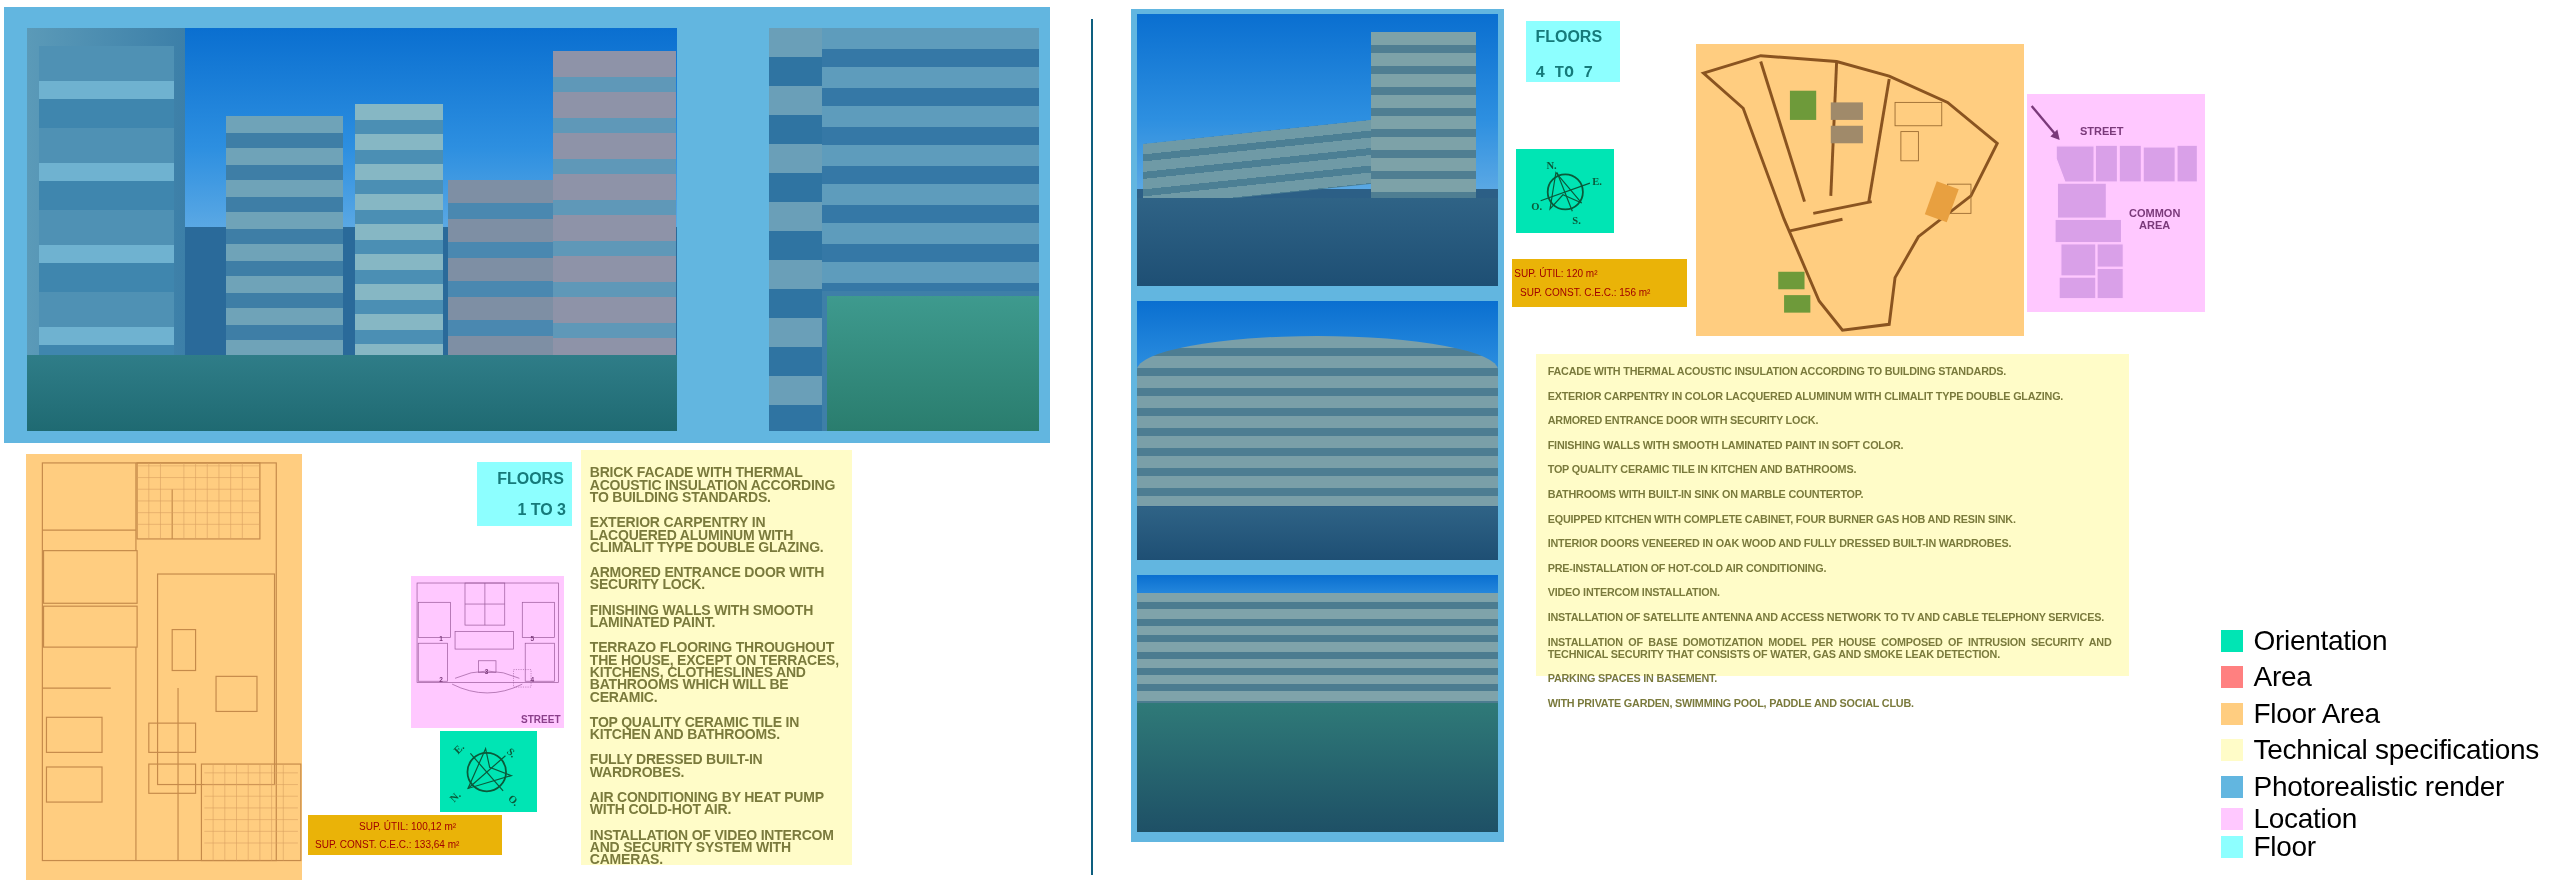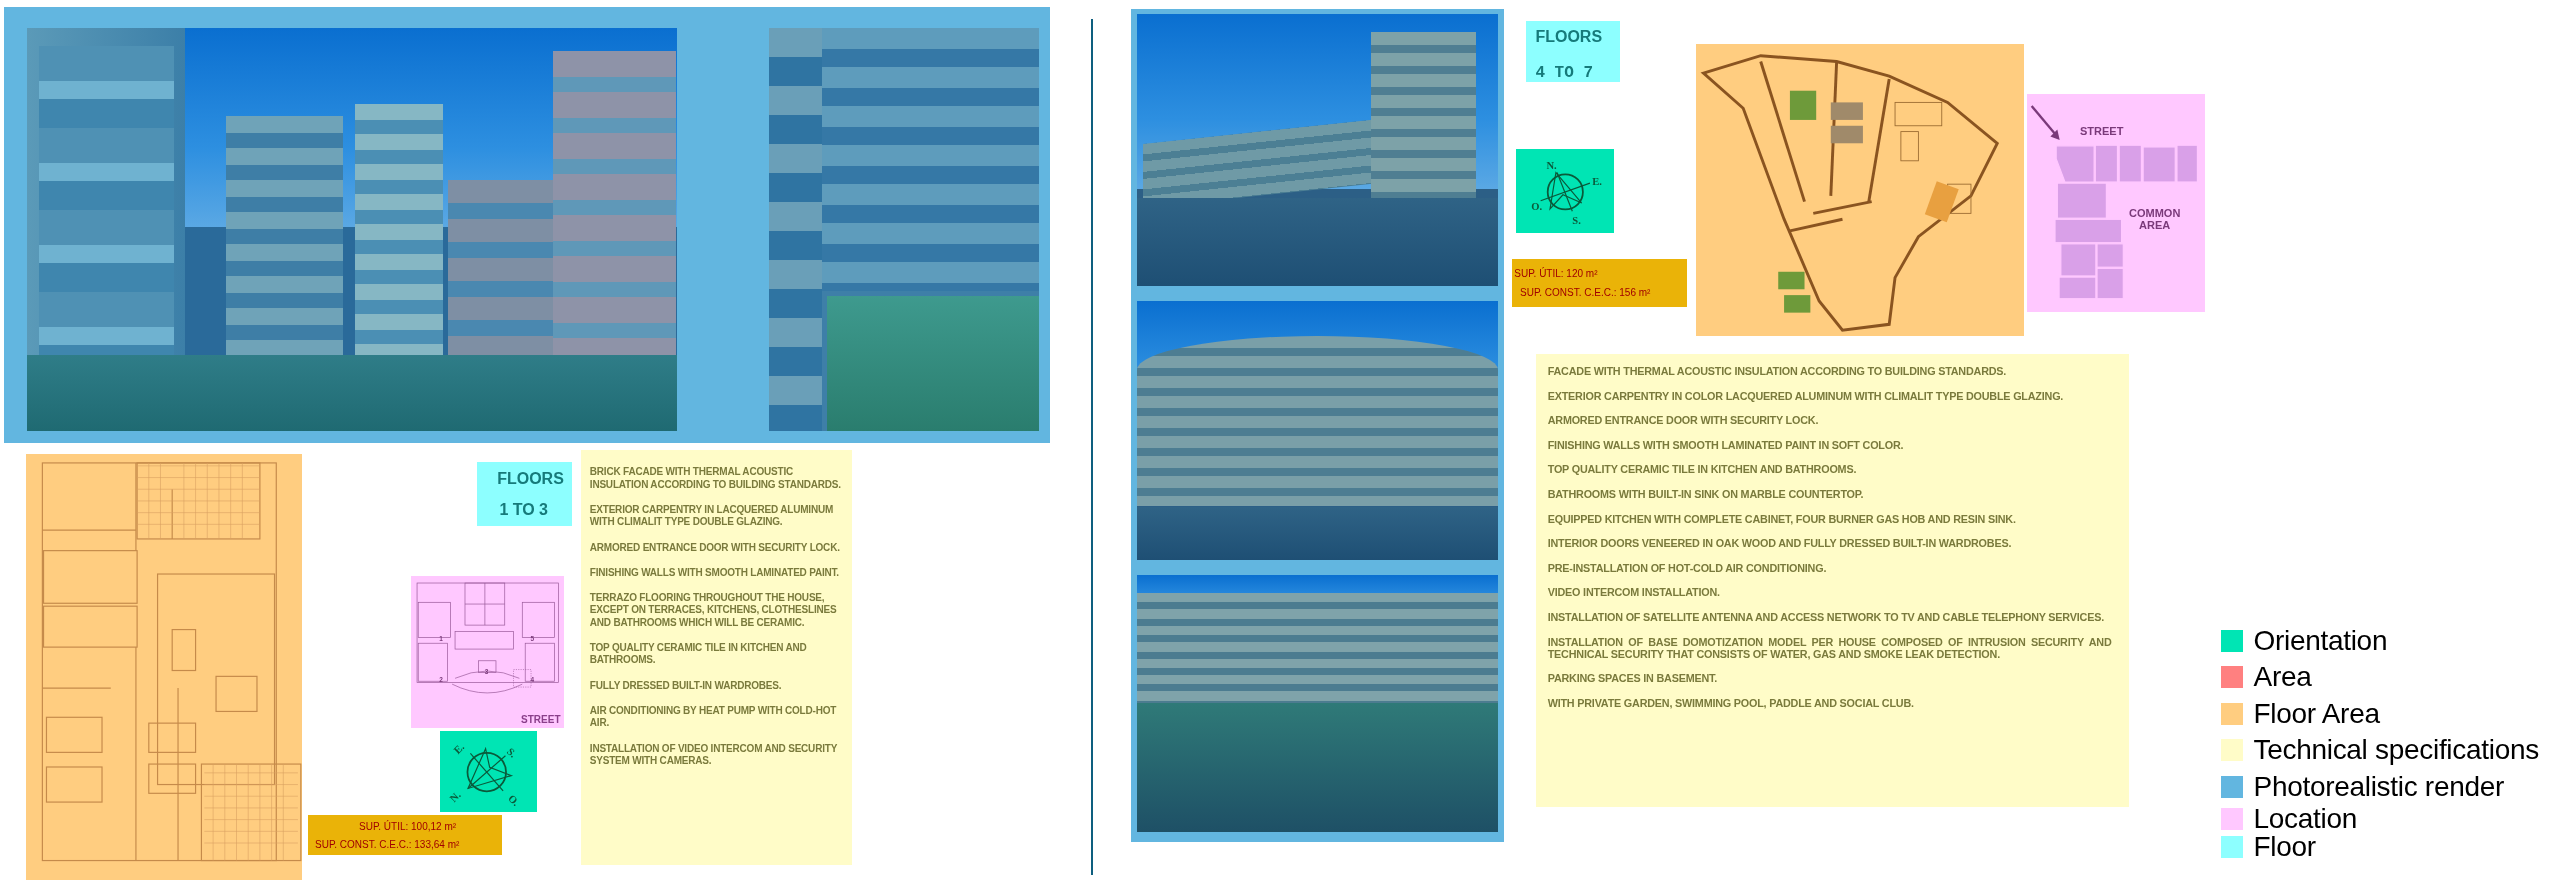"FACADE WITH THERMAL ACOUSTIC INSULATION" div.abs { height: 453px -> 322px }
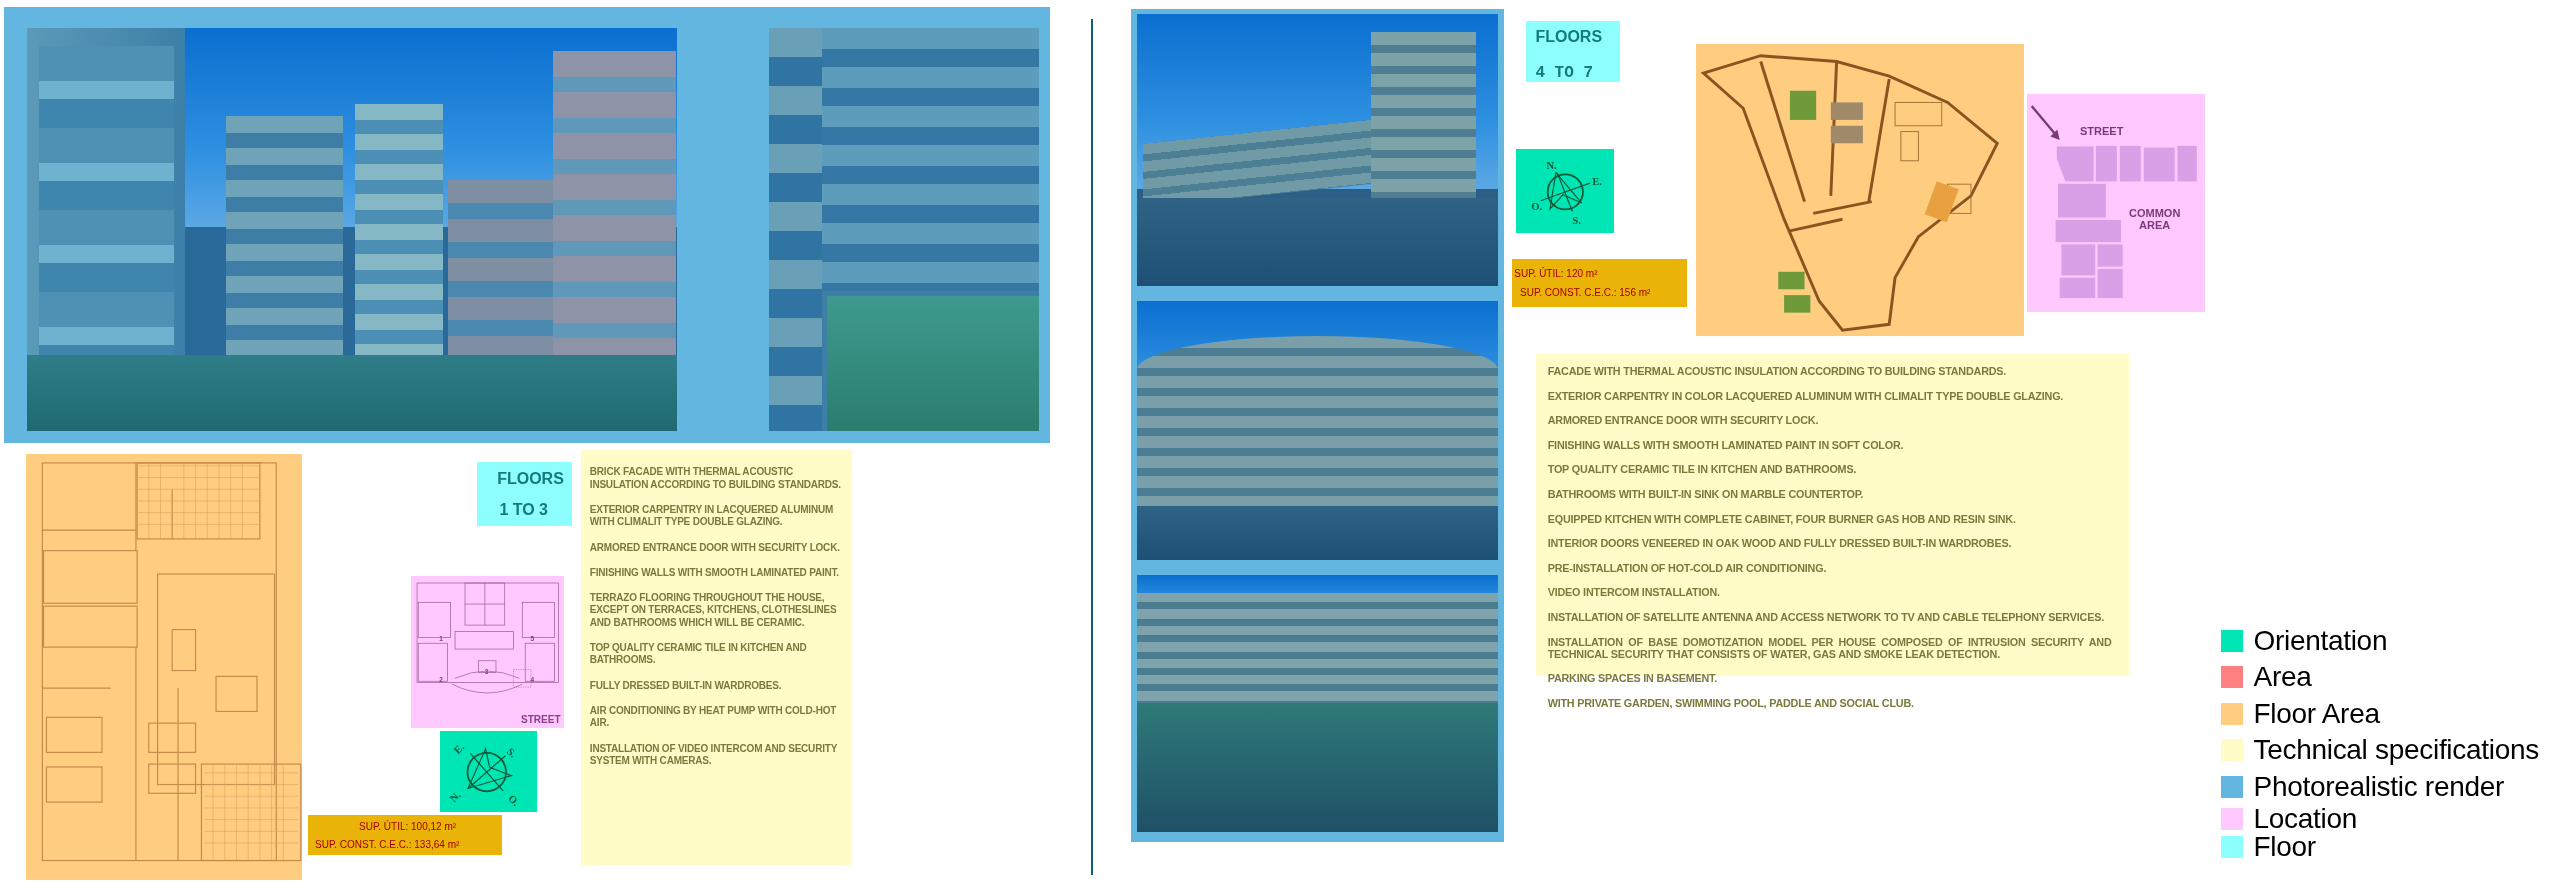"BRICK FACADE WITH THERMAL ACOUSTIC" .spec-left { font-size: 10px -> 14px }
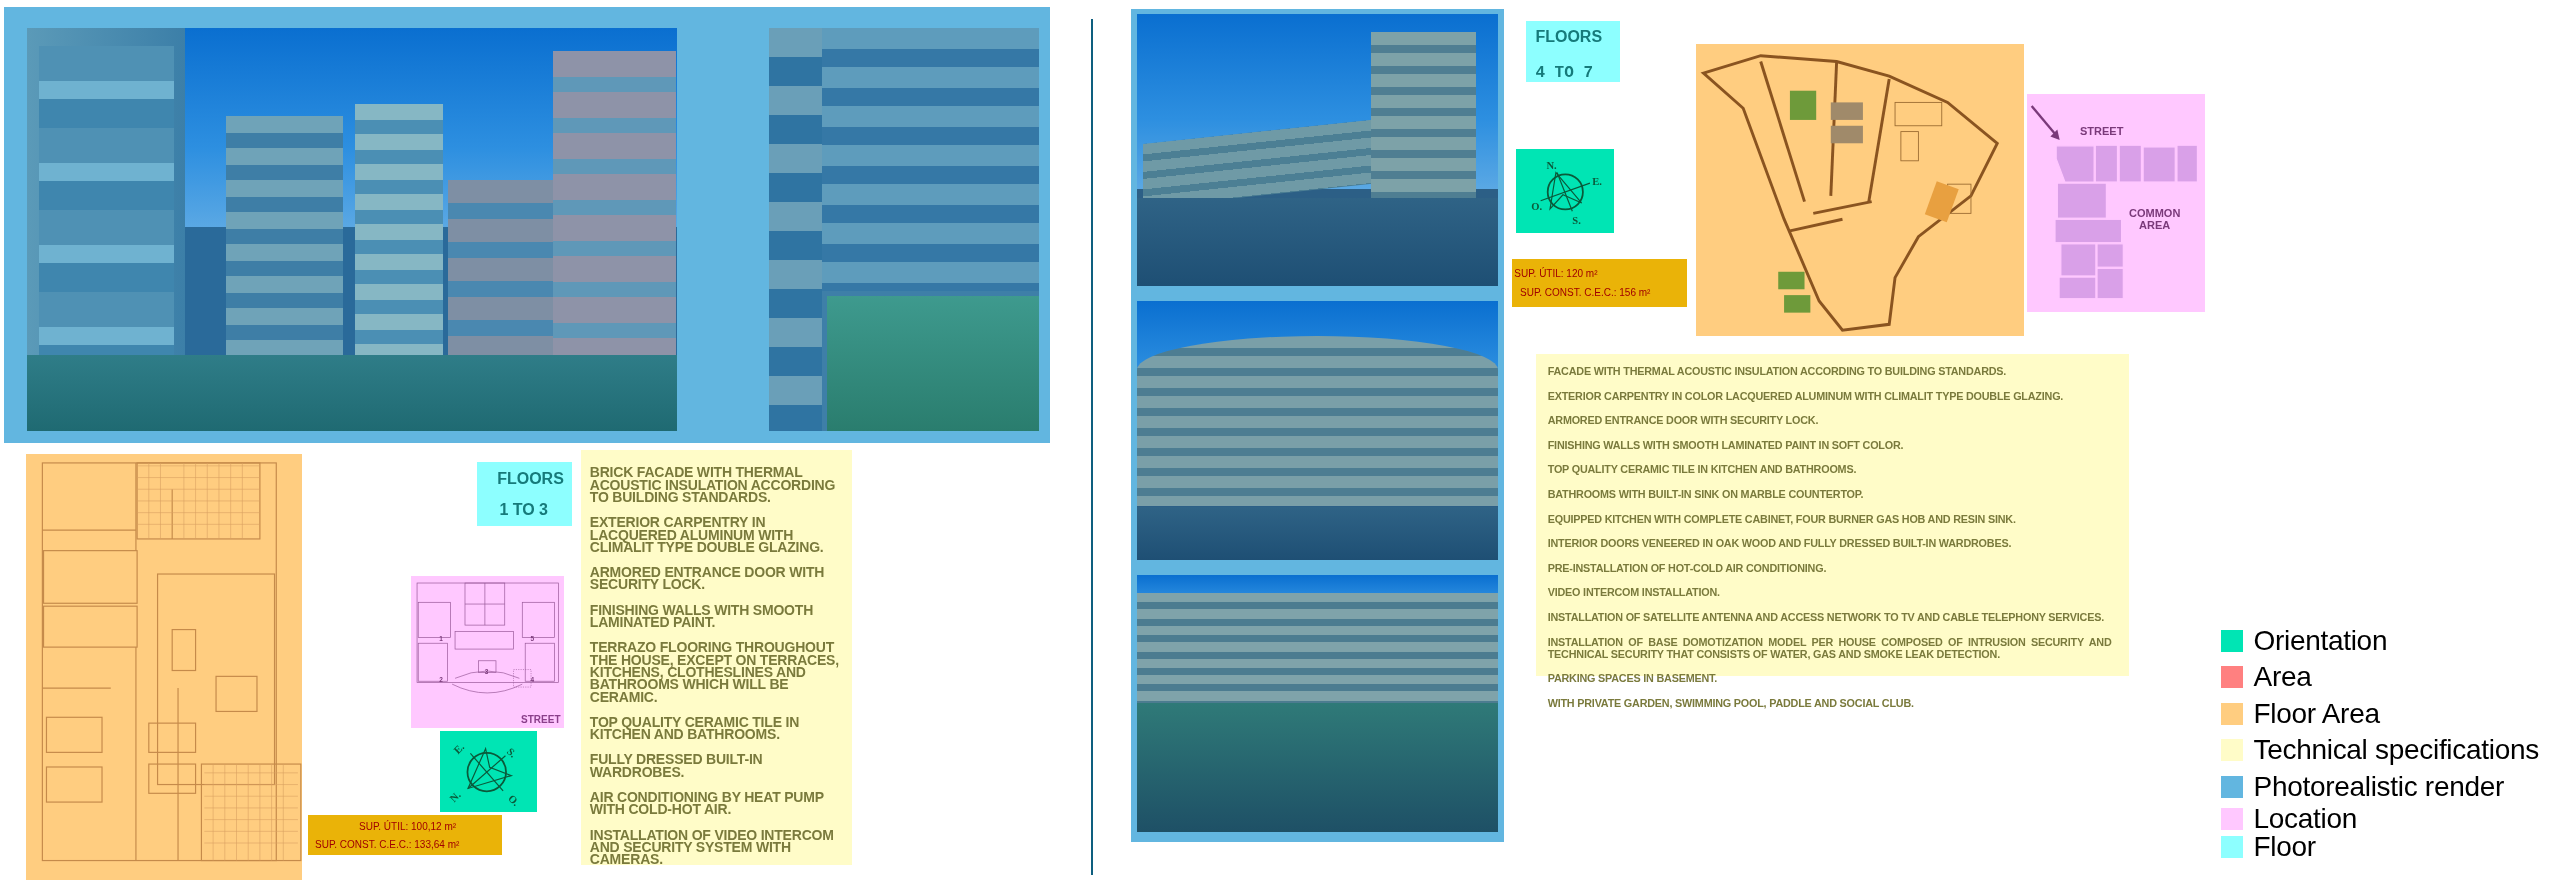"1 TO 3" div { right: 24px -> 6px }
